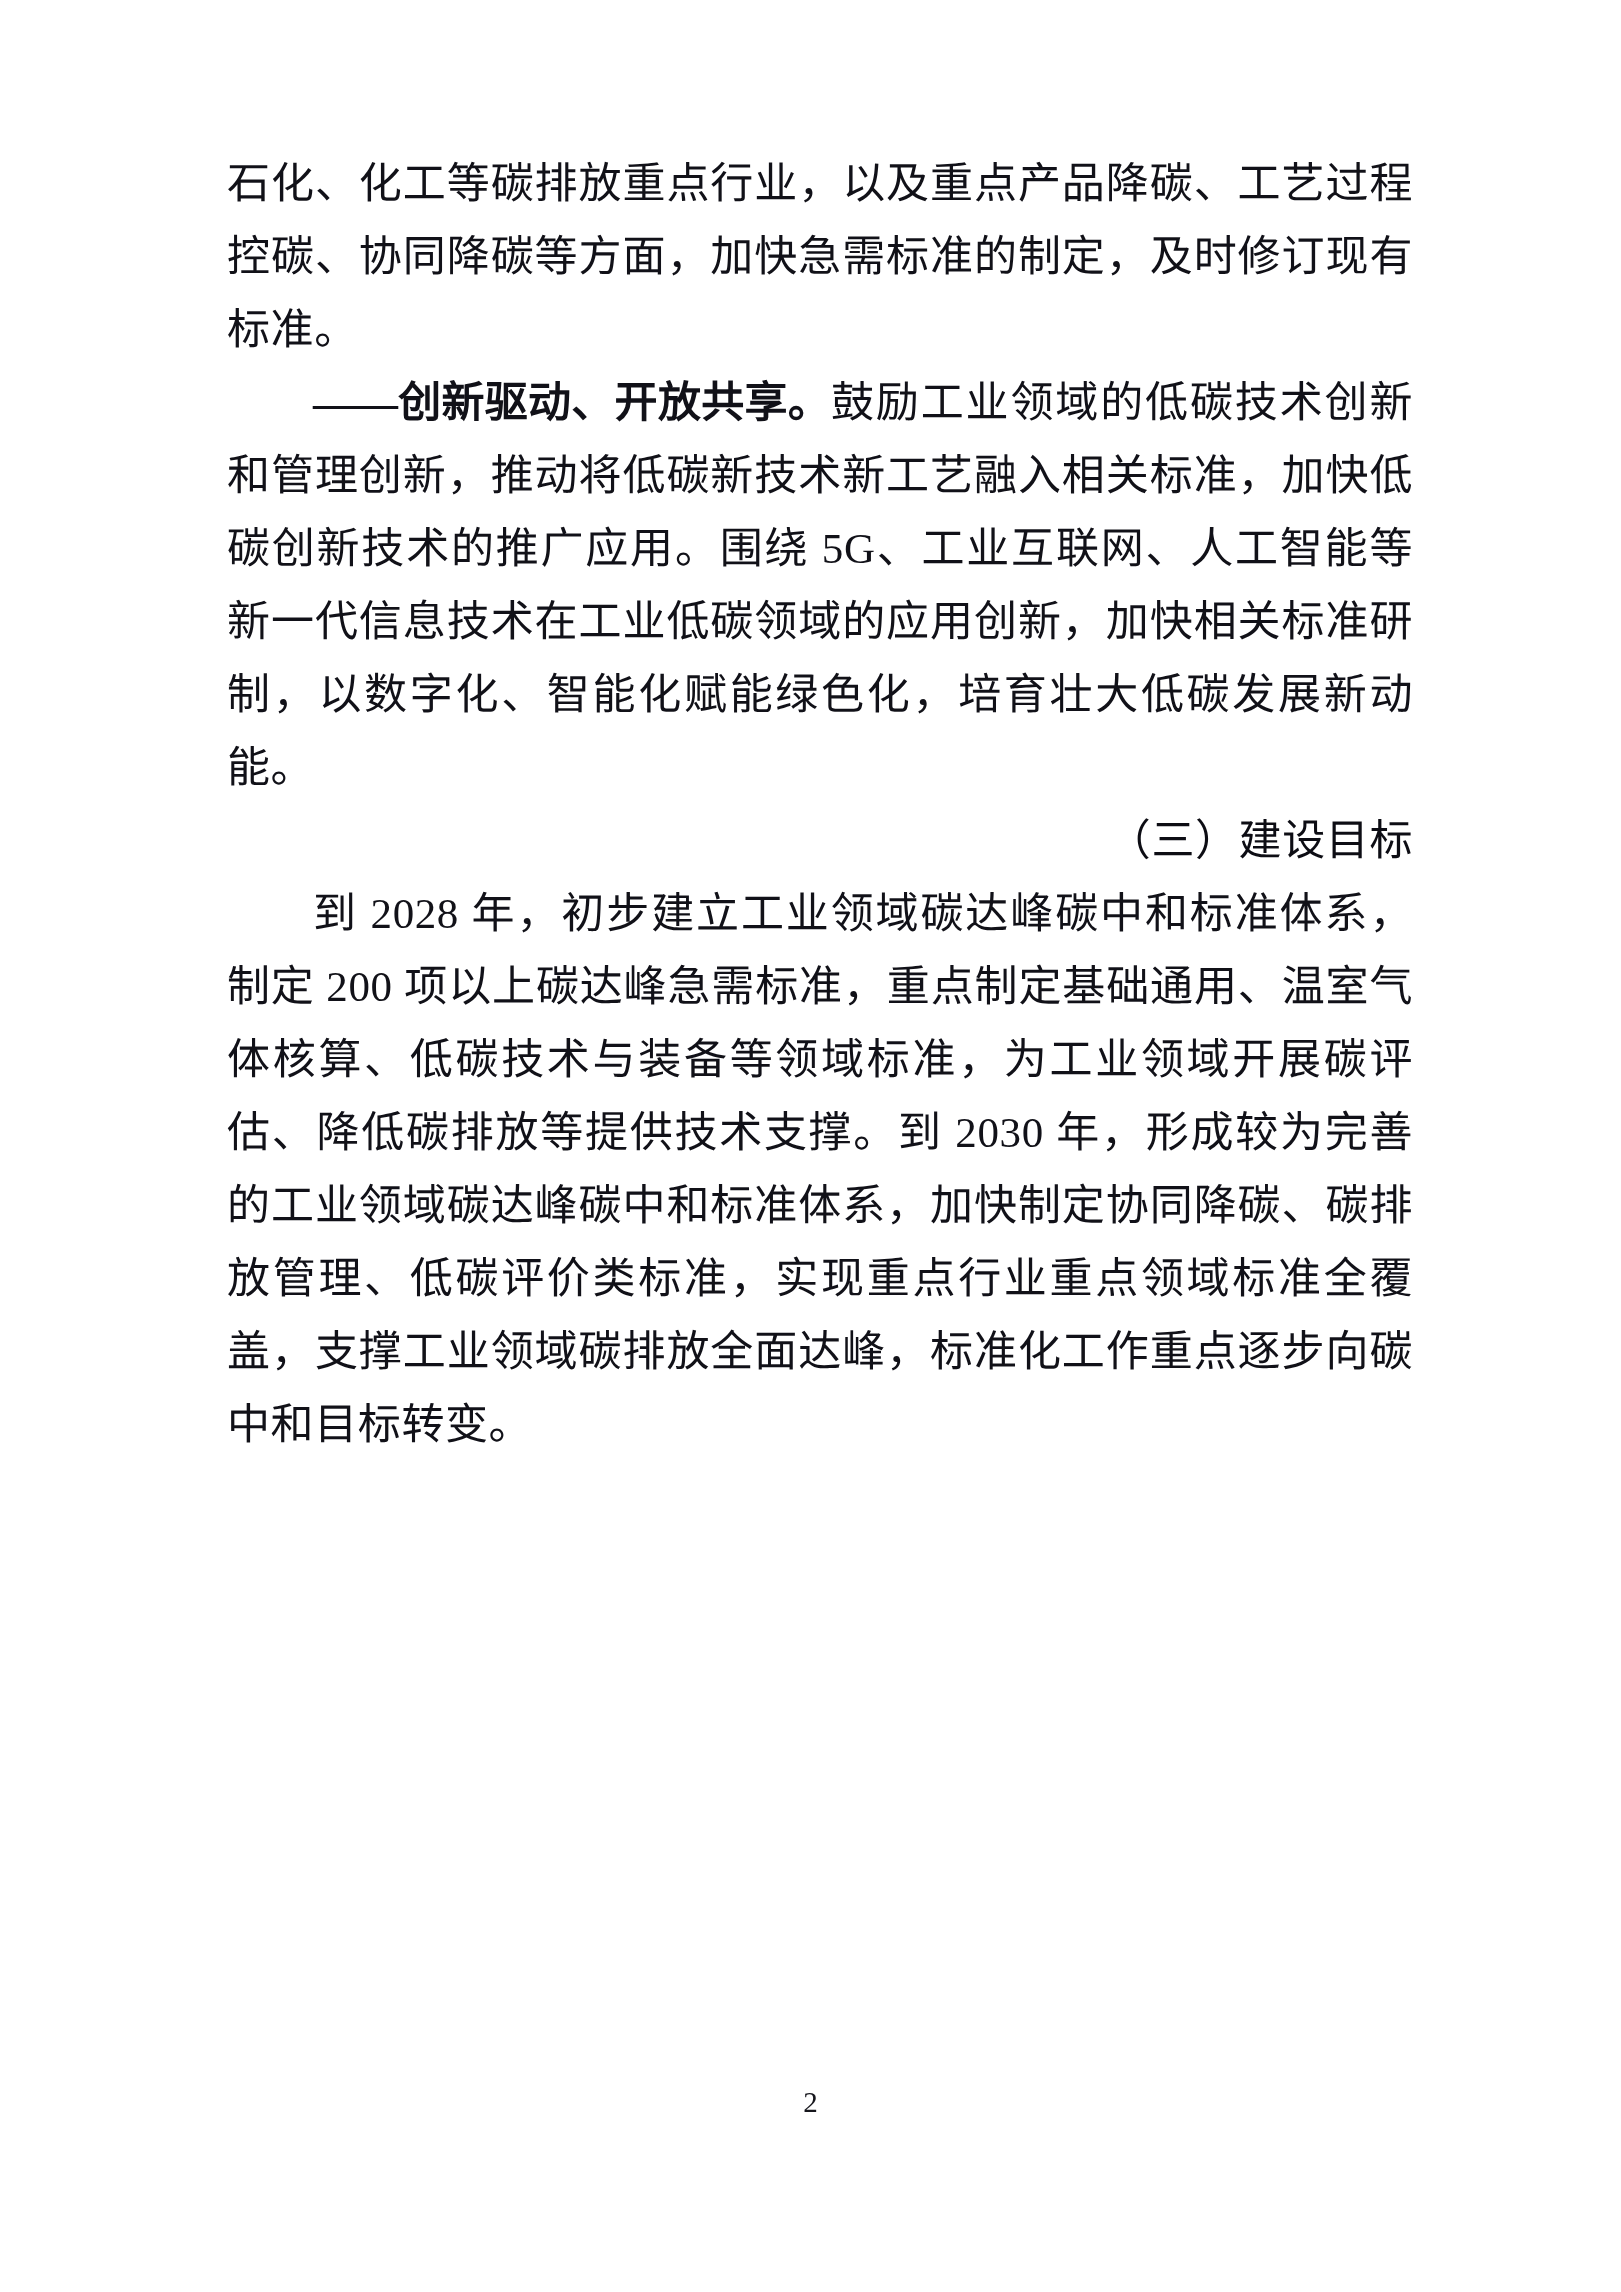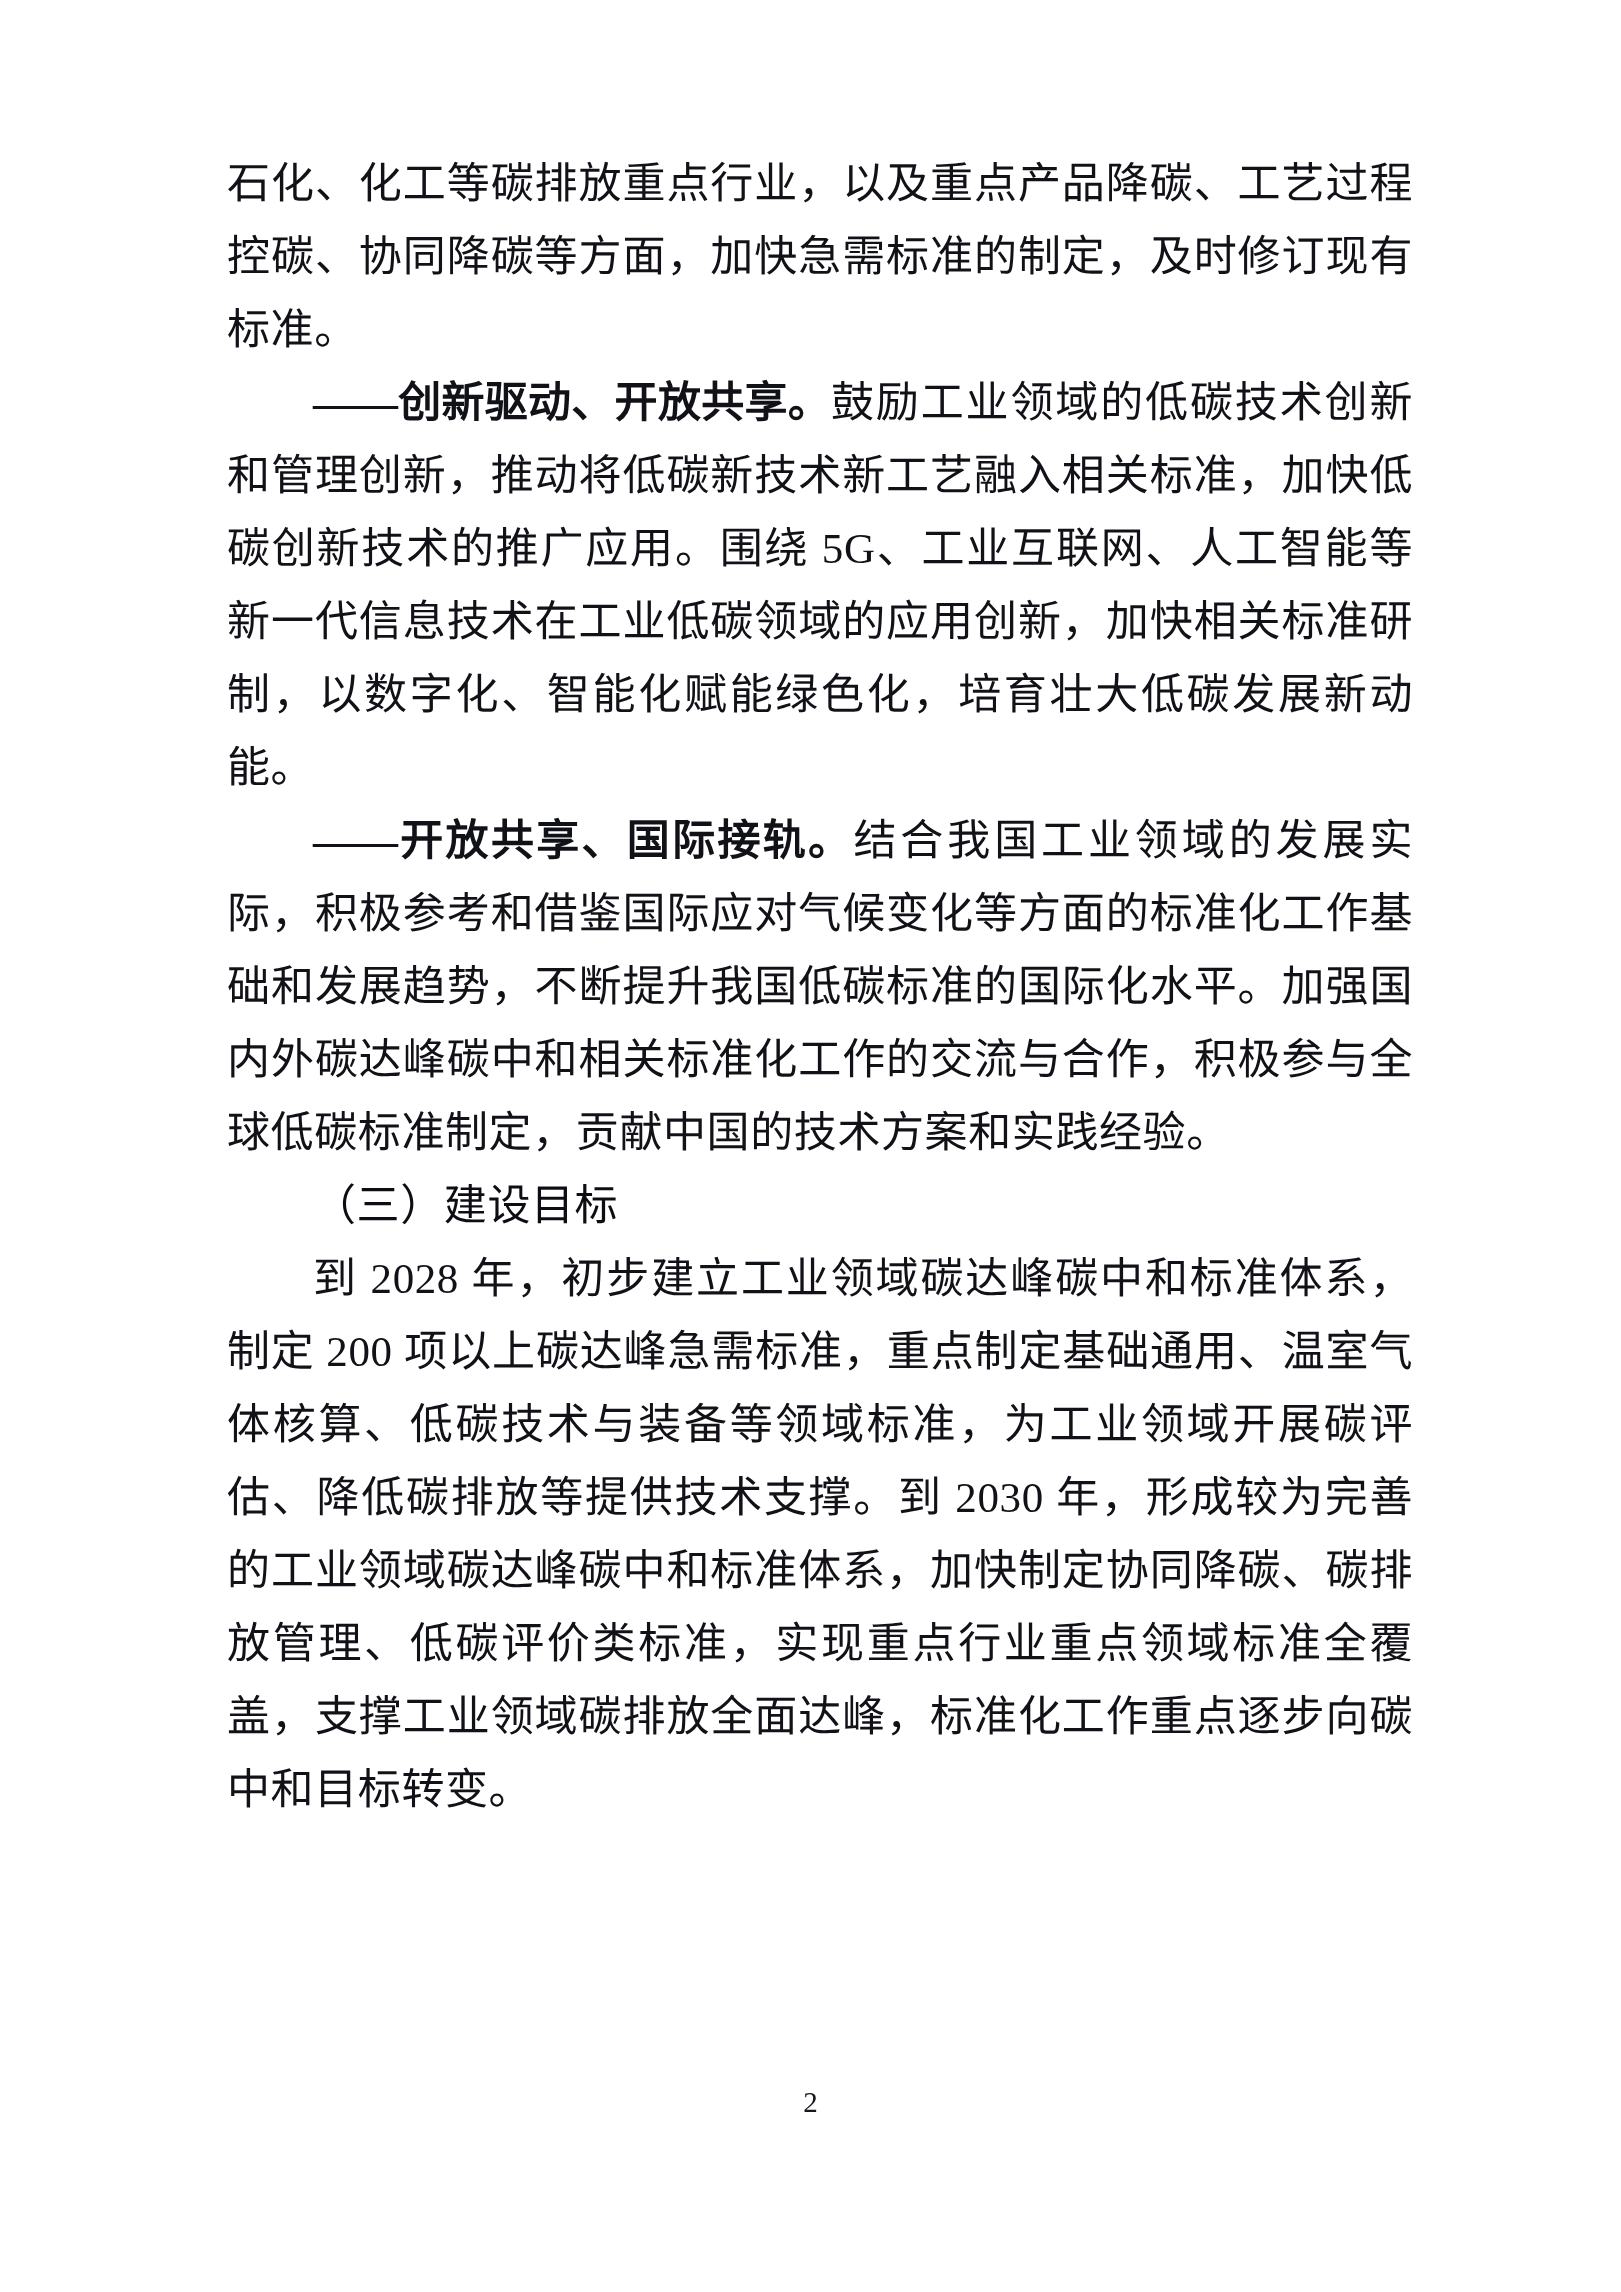"——开放共享、国际接轨。结合我国工业领域的发展实际，积极参考和借鉴国际应对气候变" p.para { html: <p><span>——开放共享、国际接轨。</span><span>结合我国工业领域的发展实际，积极参考和借鉴国际应对气候变化等方面的标准化工作基础和发展趋势，不断提升我国低碳标准的国际化水平。加强国内外碳达峰碳中和相关标准化工作的交流与合作，积极参与全球低碳标准制定，贡献中国的技术方案和实践经验。</span></p> -> none }
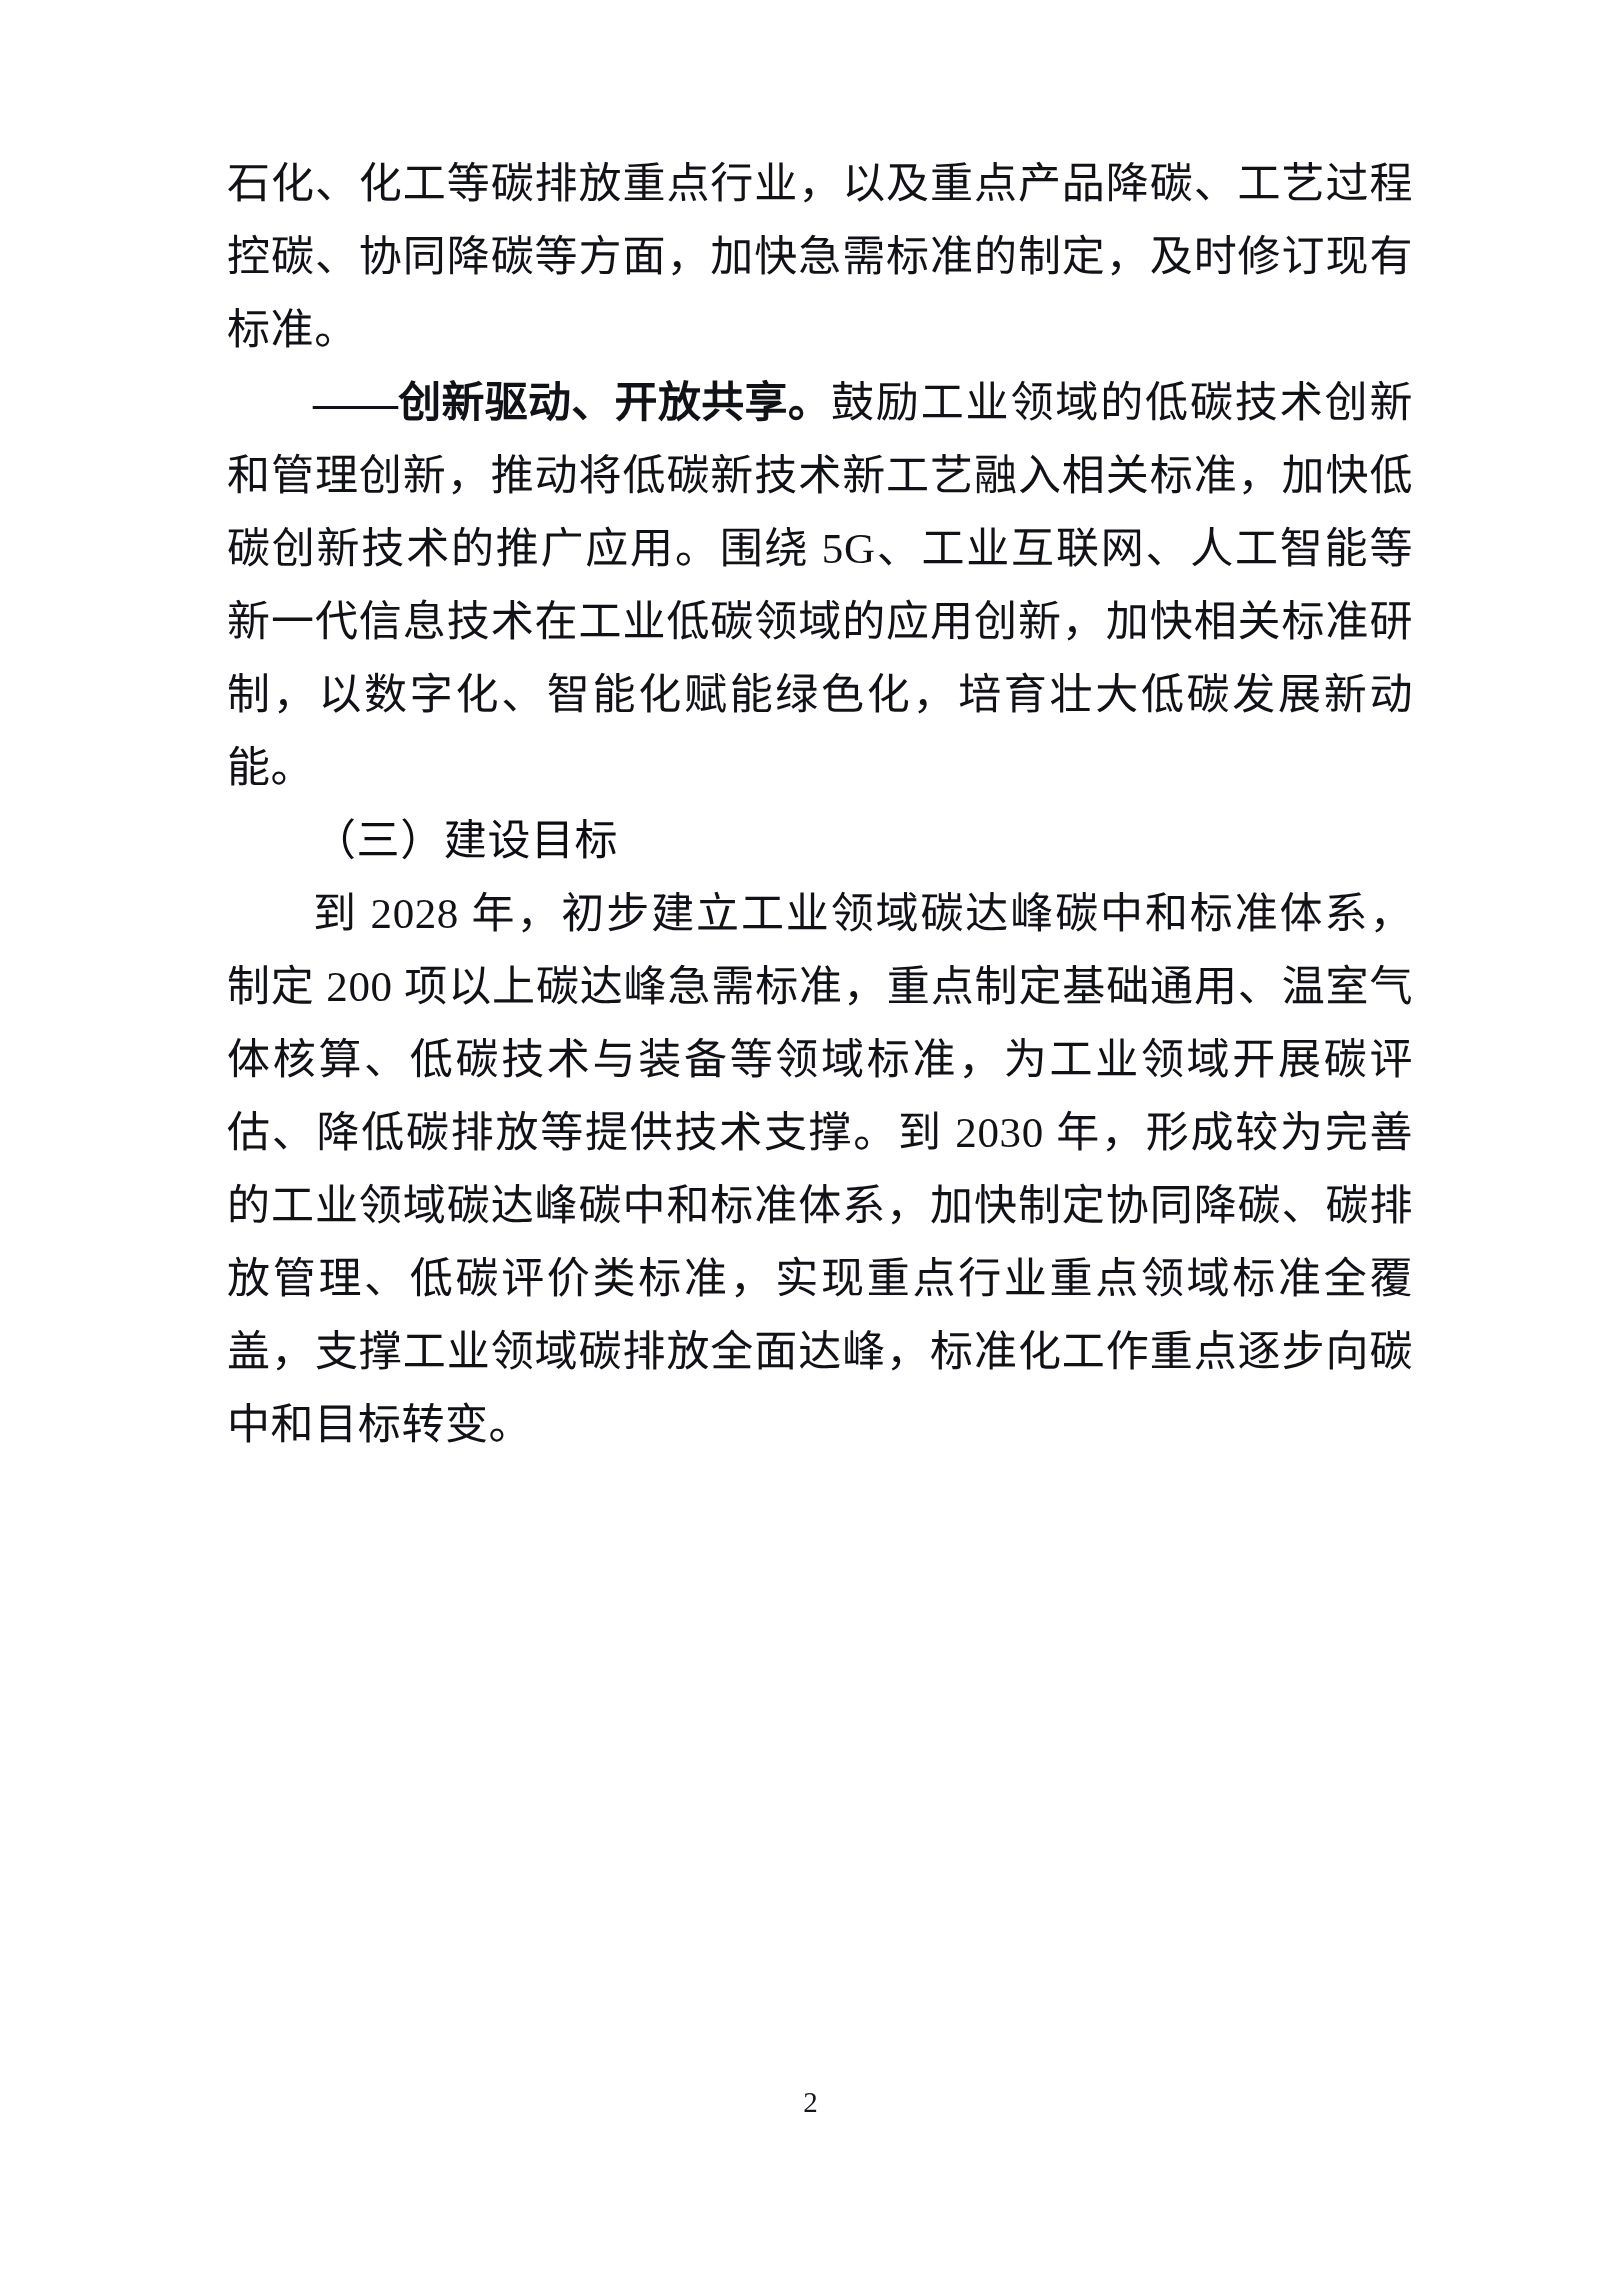"（三）建设目标" .heading { text-align: none -> right }
